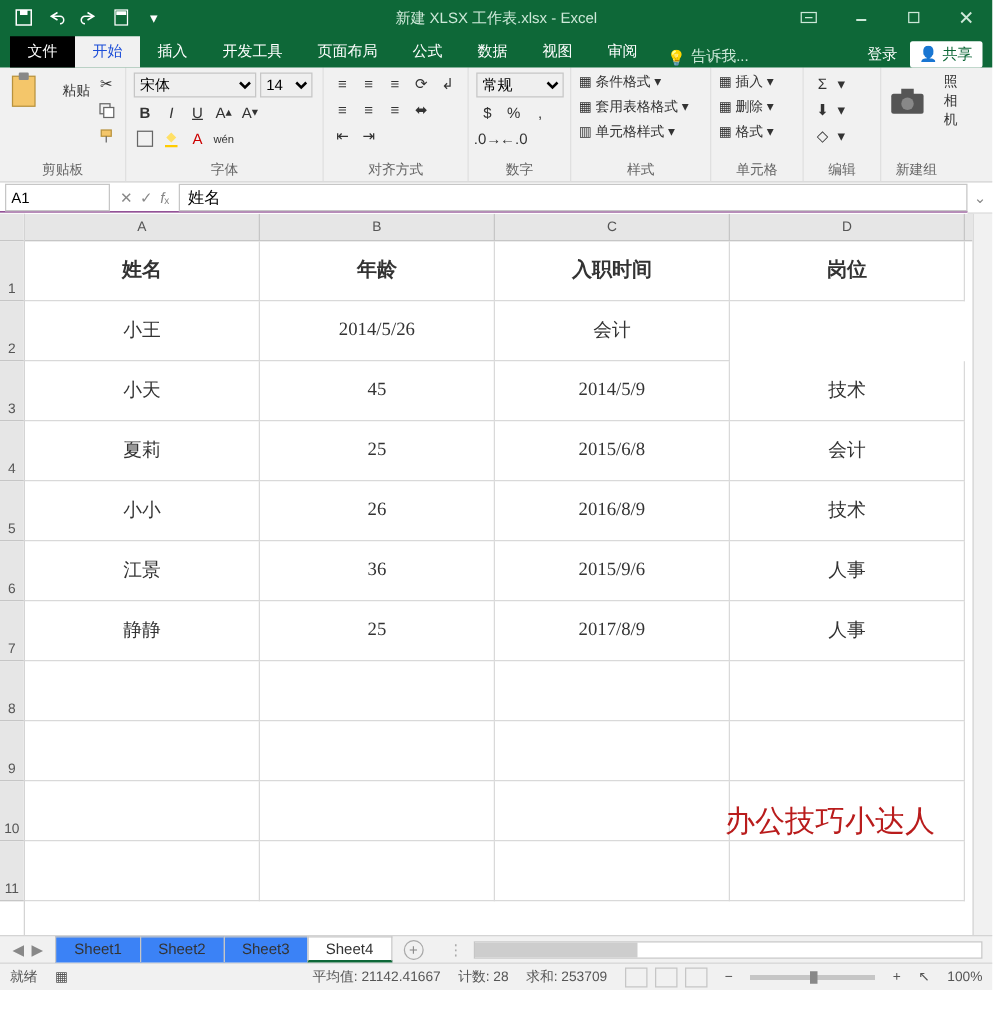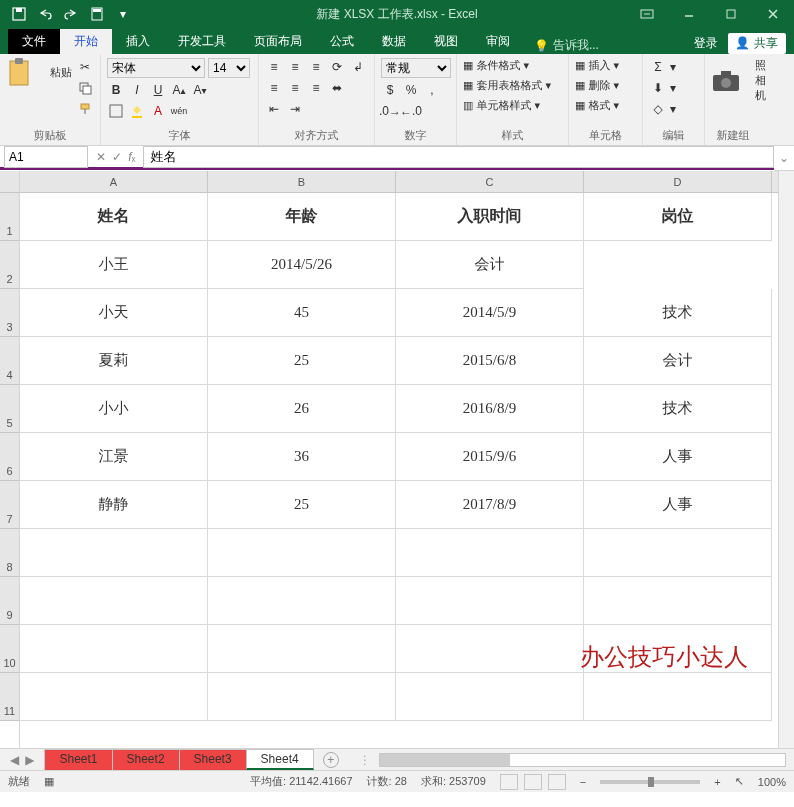"A1" .fbar { border-bottom: 3px solid #701a75 -> 1px solid #701a75 }
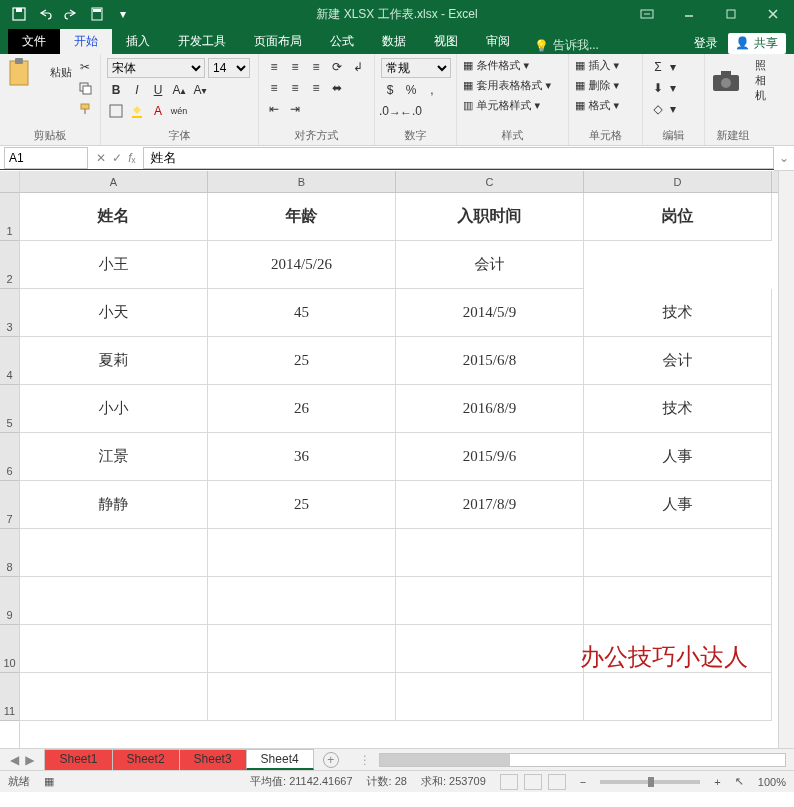"Sheet1" .stab { background: #ef4444 -> #3b82f6 }
